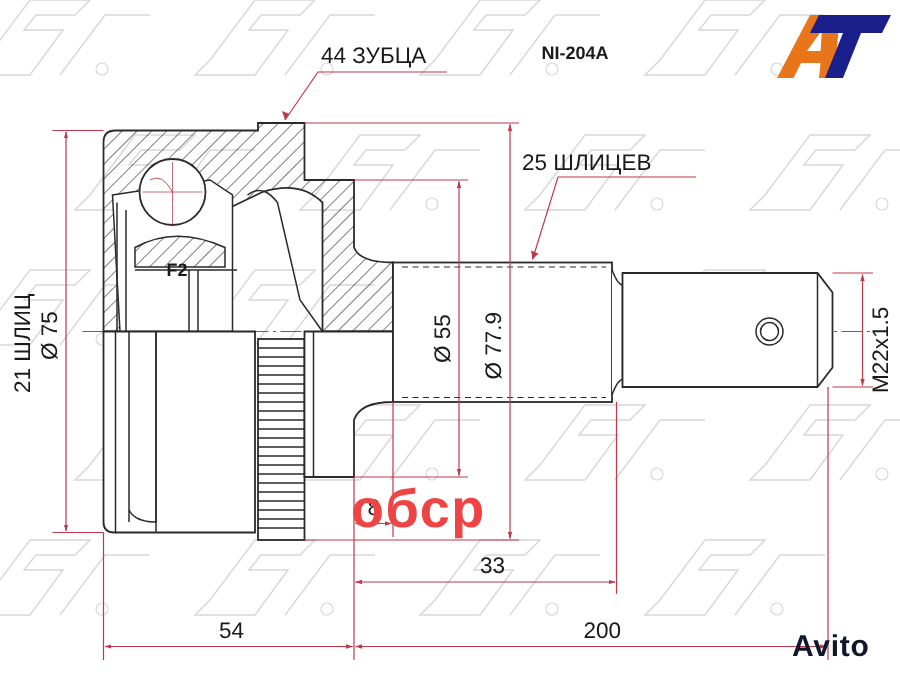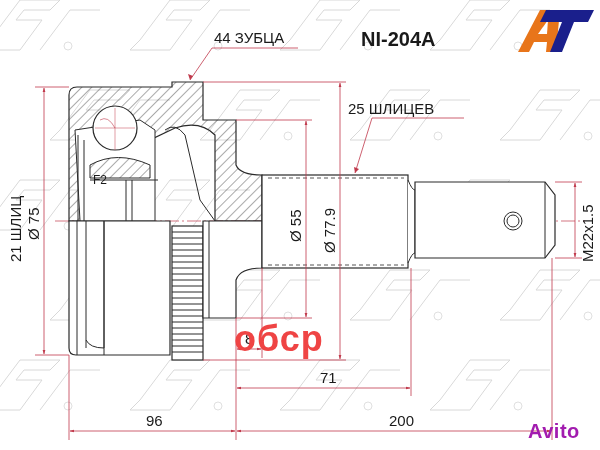"NI-204A" .lbl-bold { font-size: 20px -> 12px }
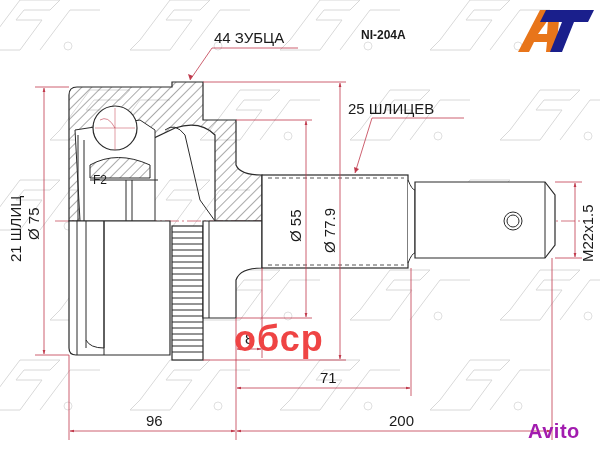"F2" div.lbl { font-weight: none -> bold; left: 93px -> 111px }
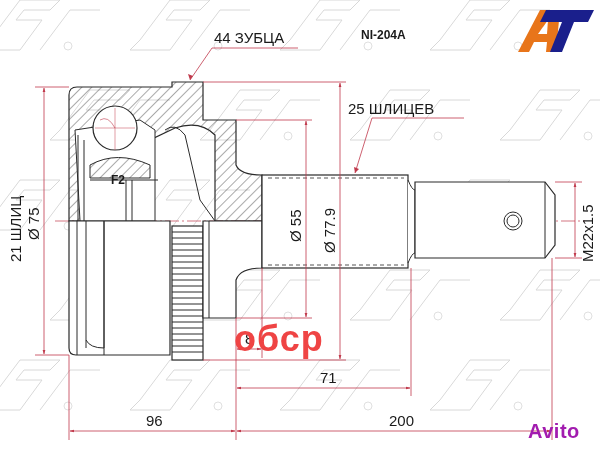"71" div.lbl { text: 71 -> 33 }
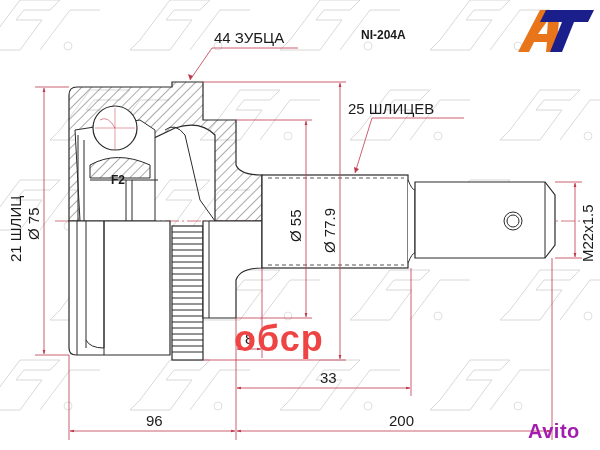"96" div.lbl { text: 96 -> 54 }
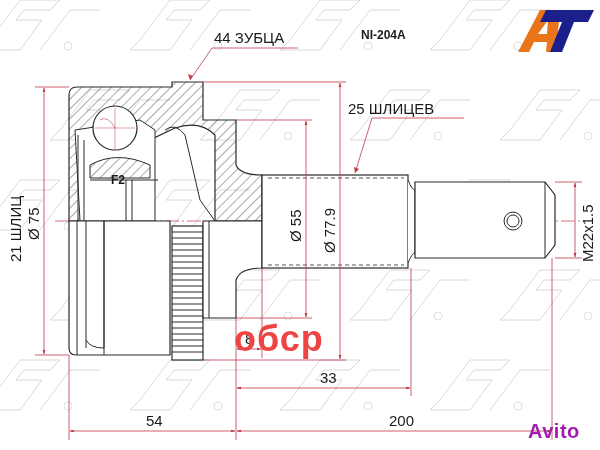"Avito" .wm-avito { color: #a21caf -> #0f172a }
